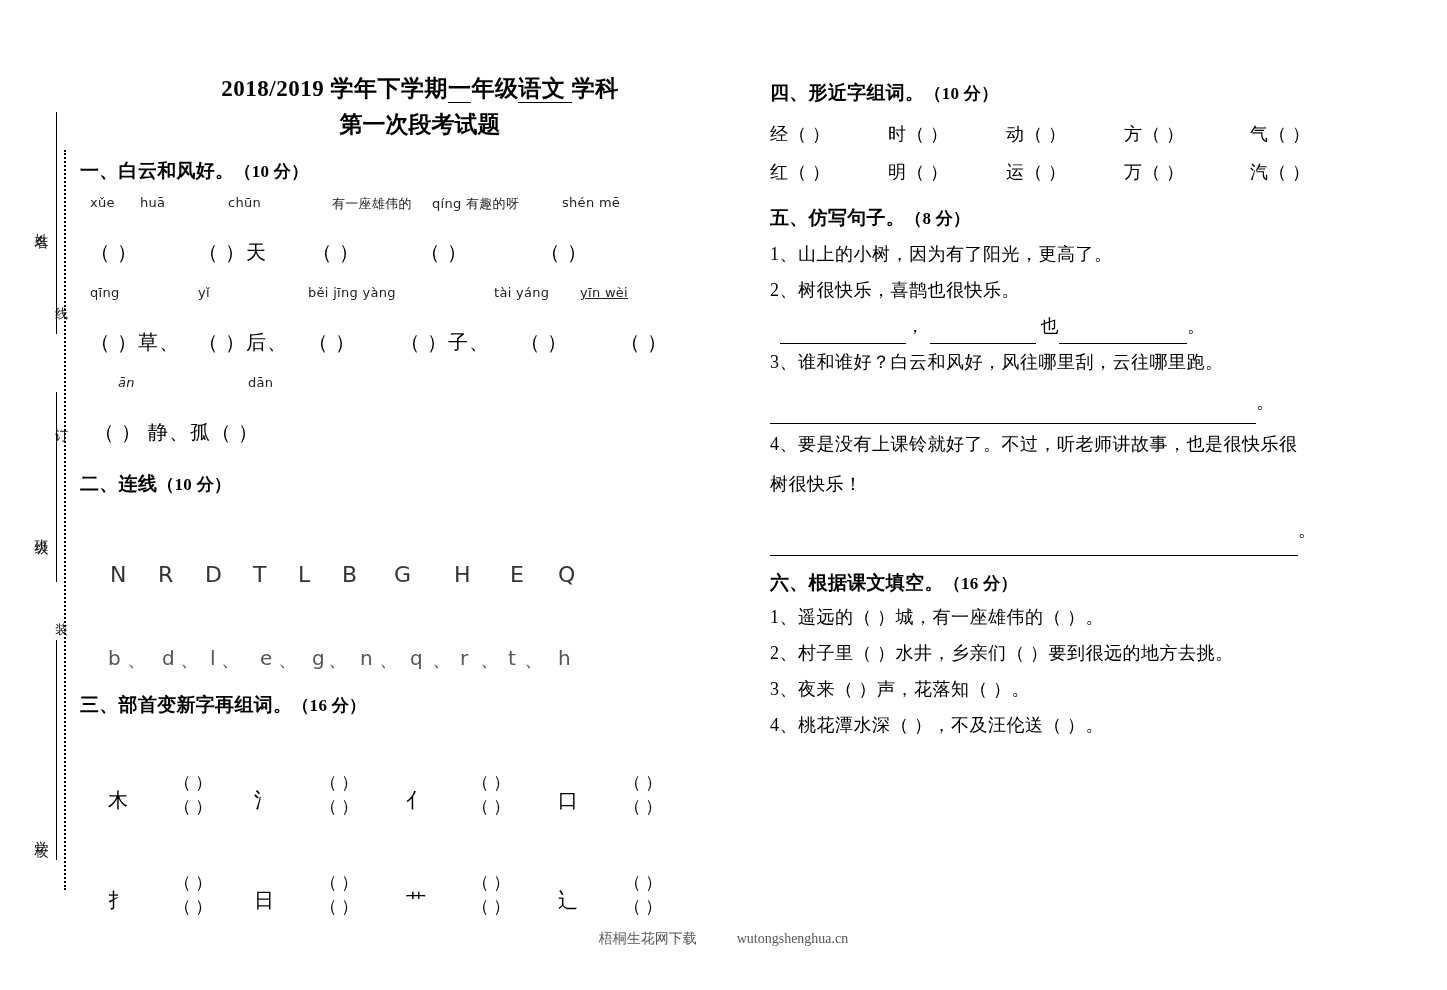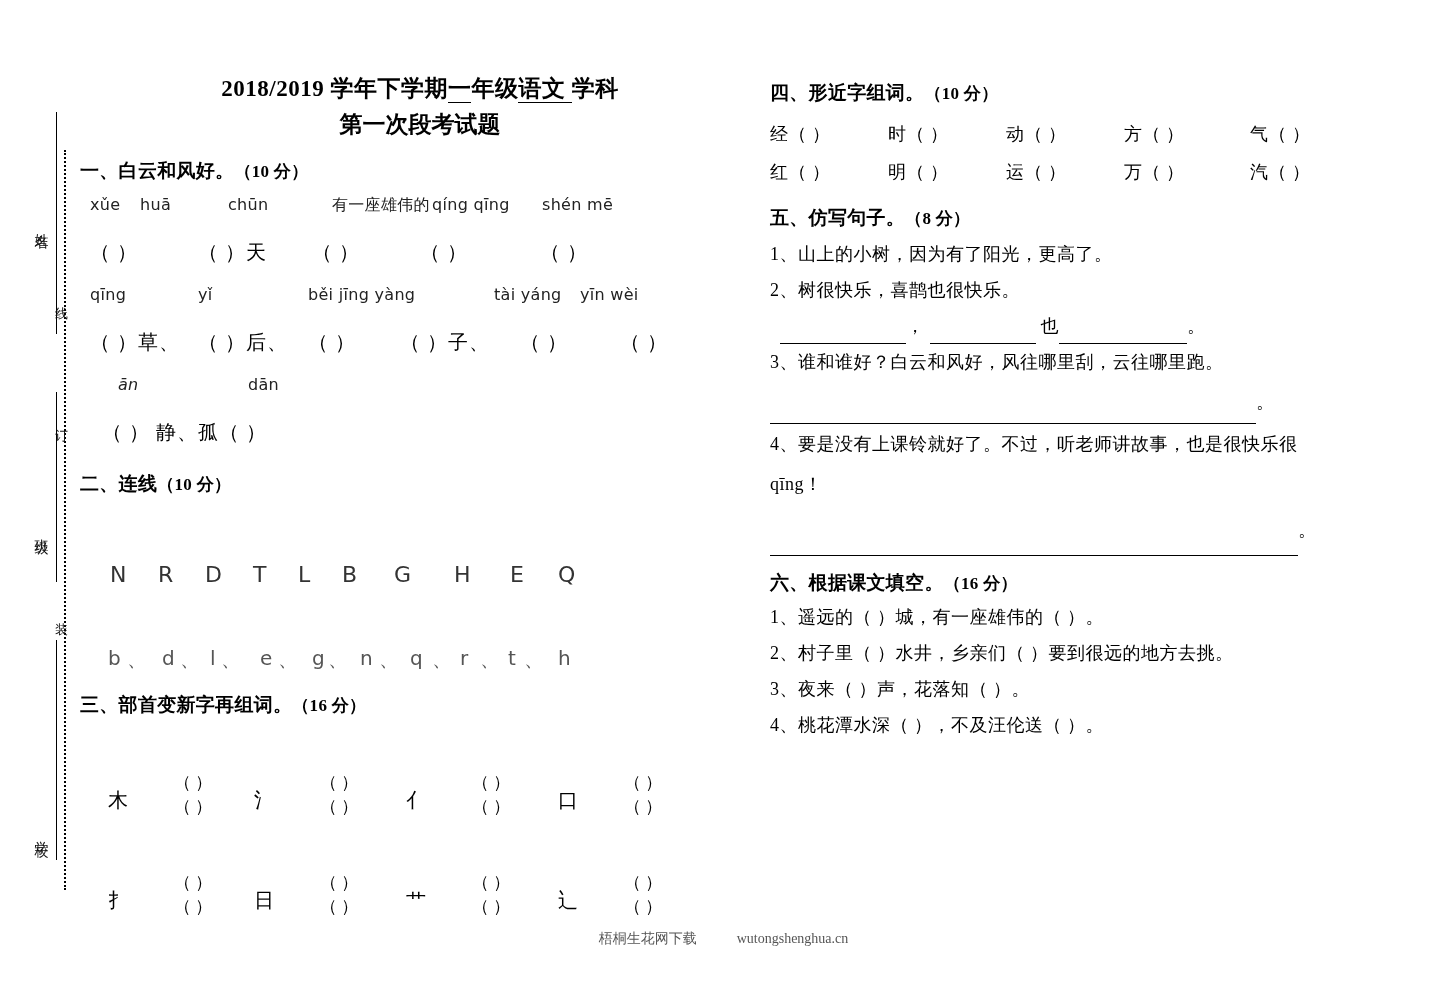"xǔe" .py { font-size: 16px -> 13px }
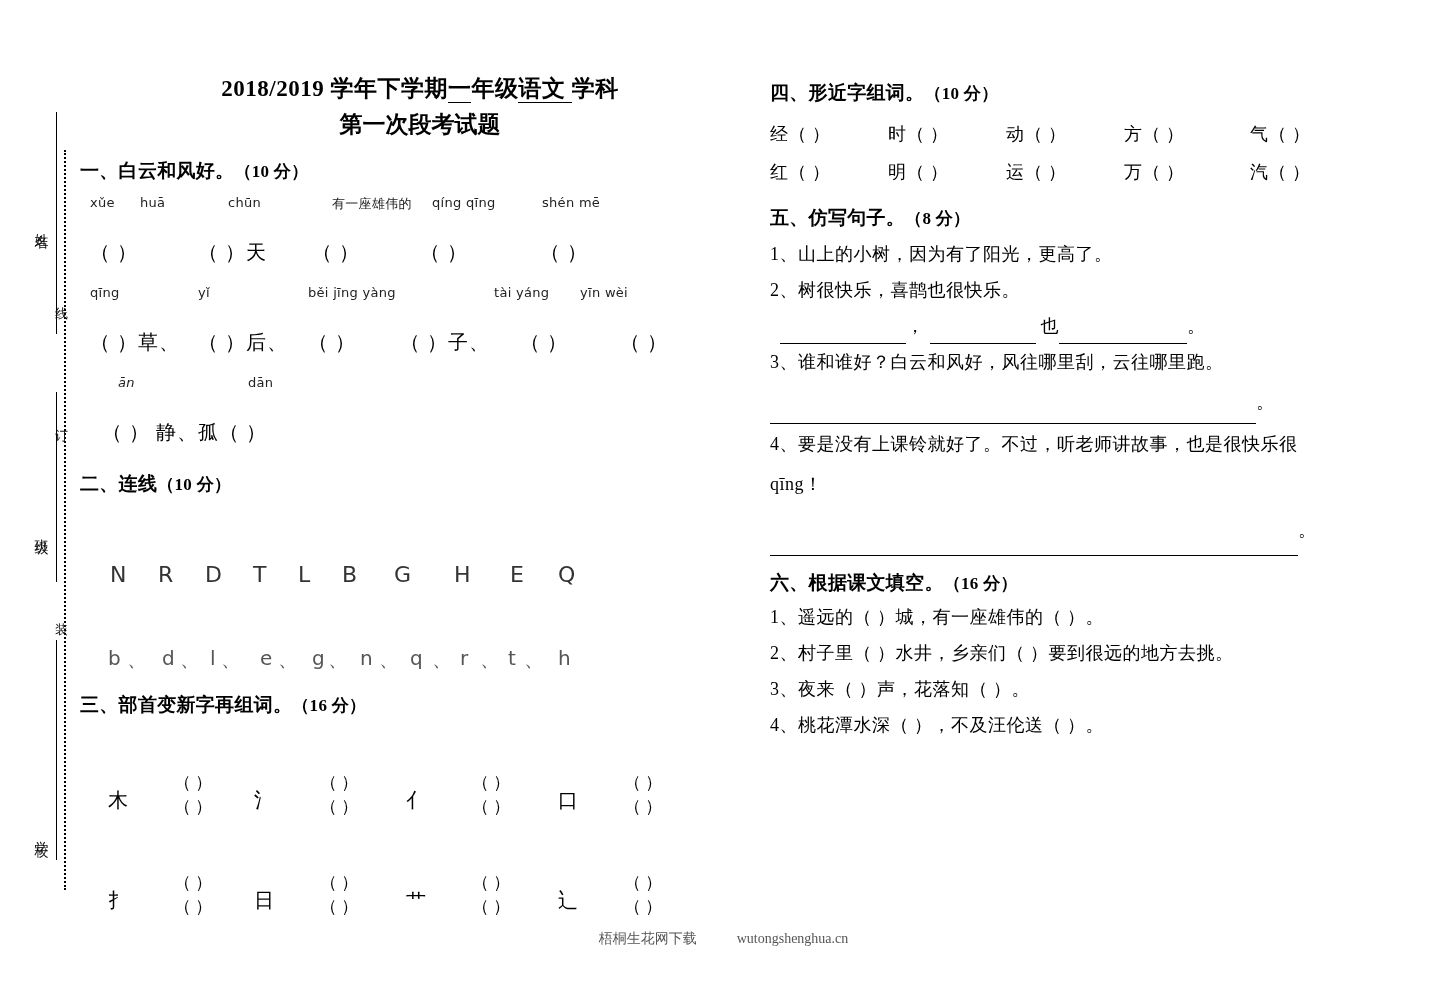"qíng qīng" span.py { text: qīng -> 有趣的呀 }
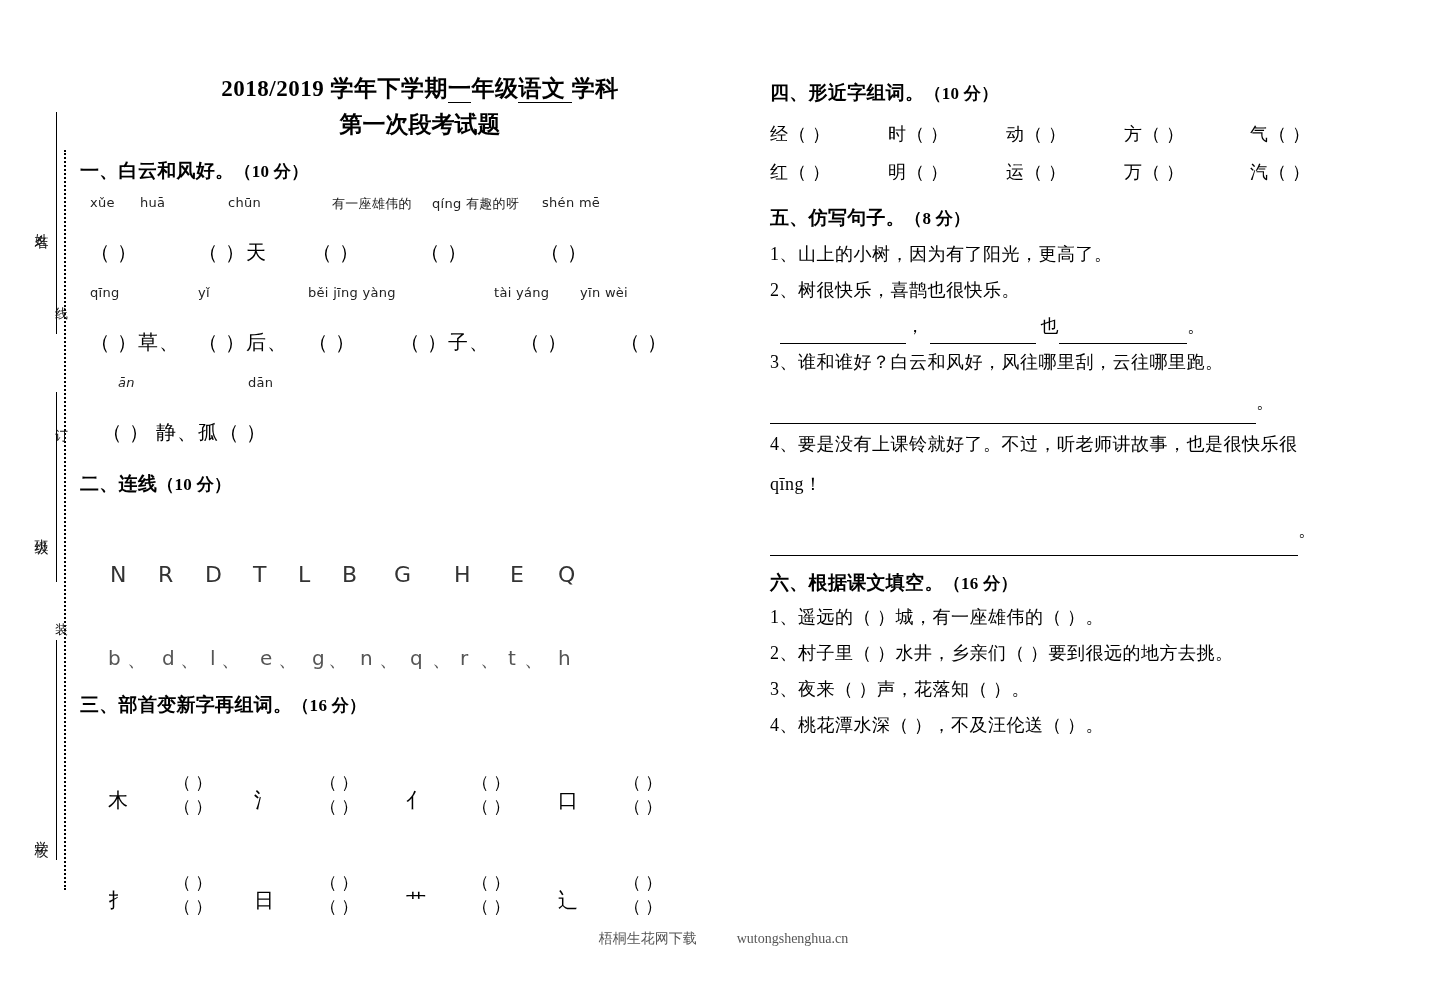"shén mē" span.py { left: 462px -> 482px }
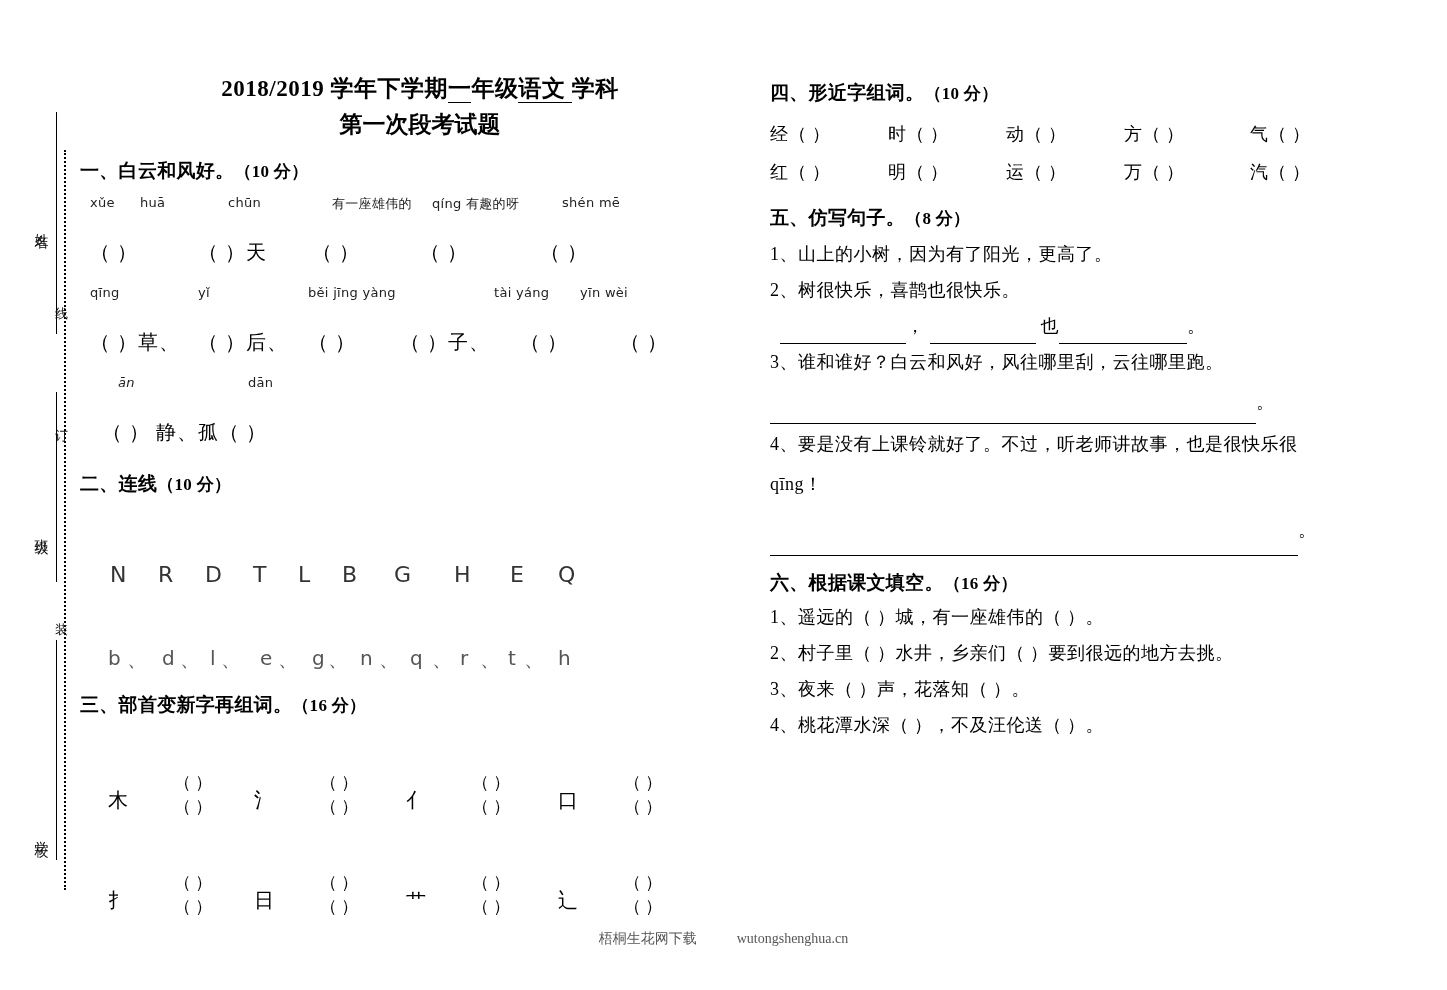"yīn wèi" span.py { text-decoration: none -> underline }
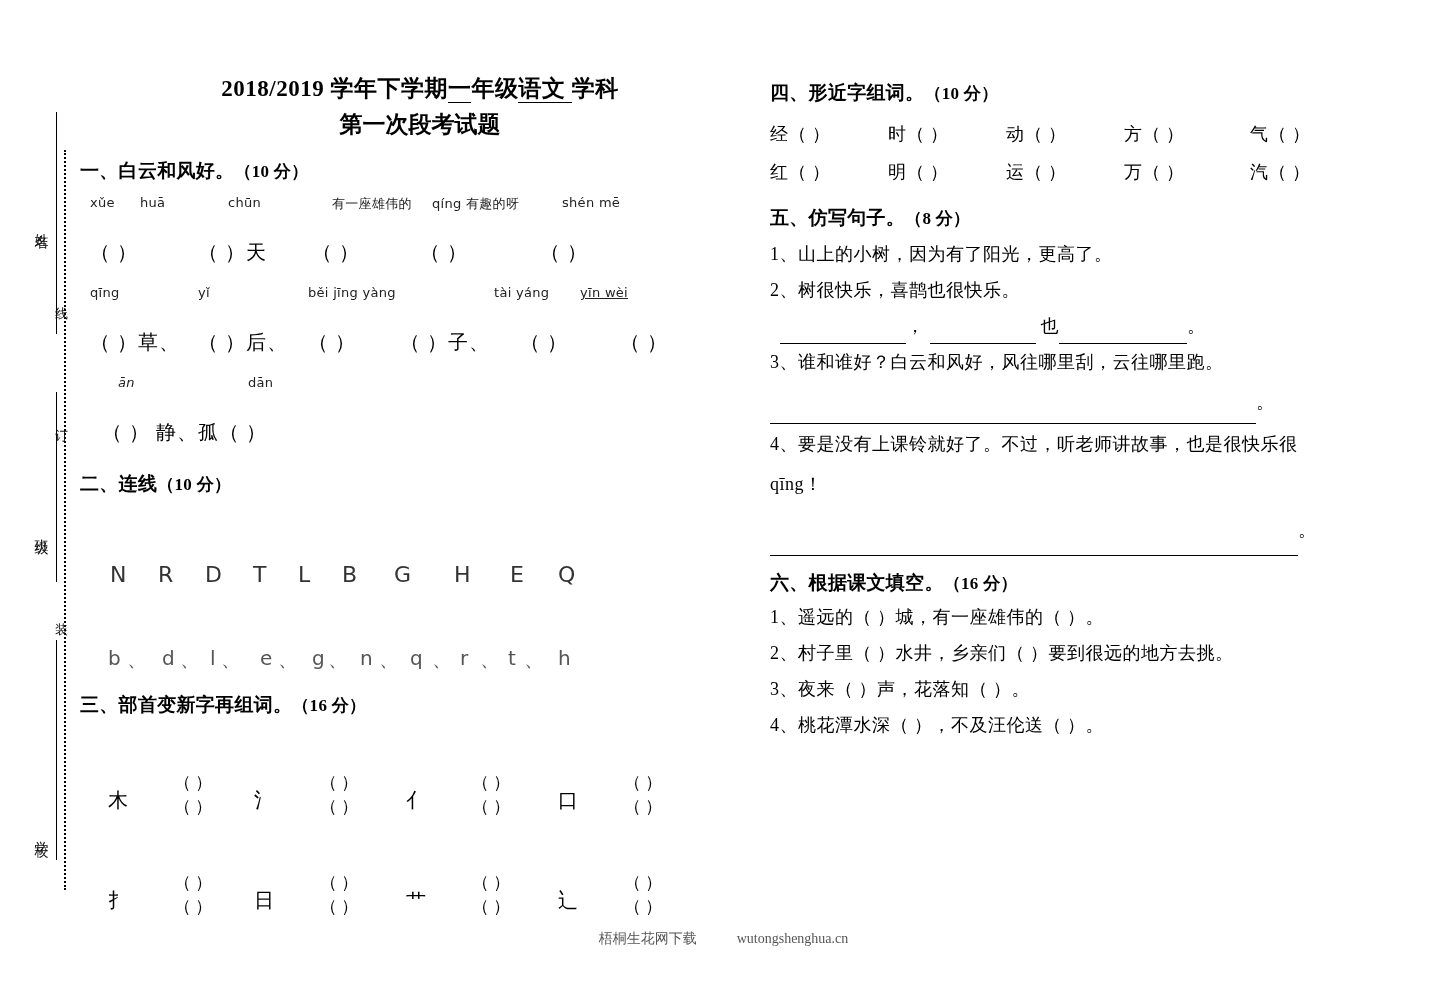"（ ） 静、孤（ ）" span.ans { left: 22px -> 14px }
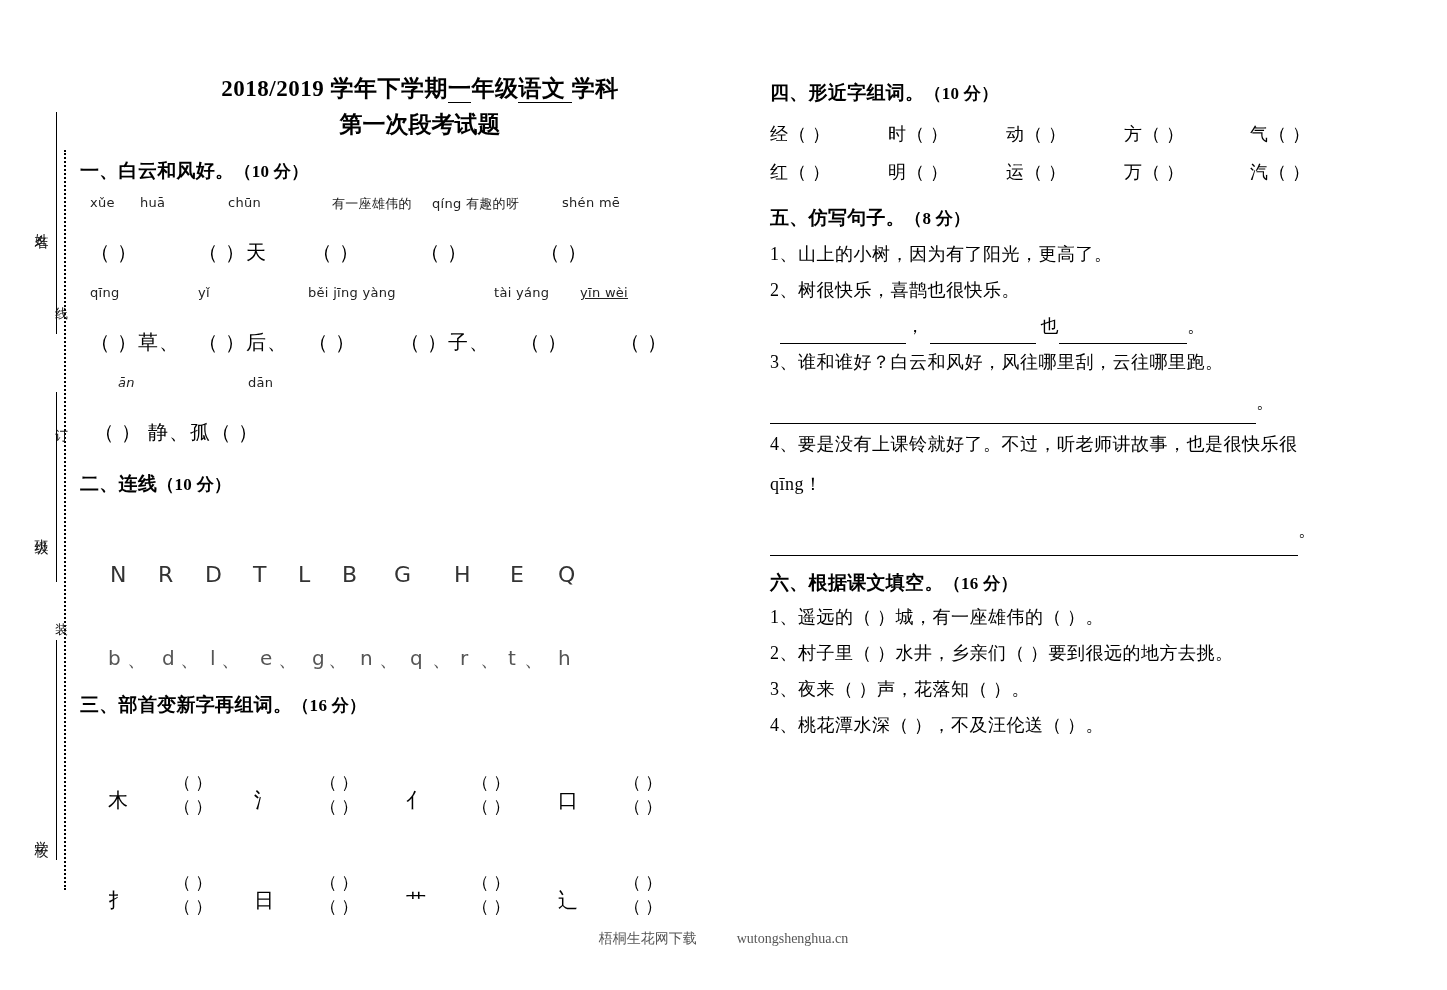"qīng！" span { text: qīng -> 树很快乐 }
